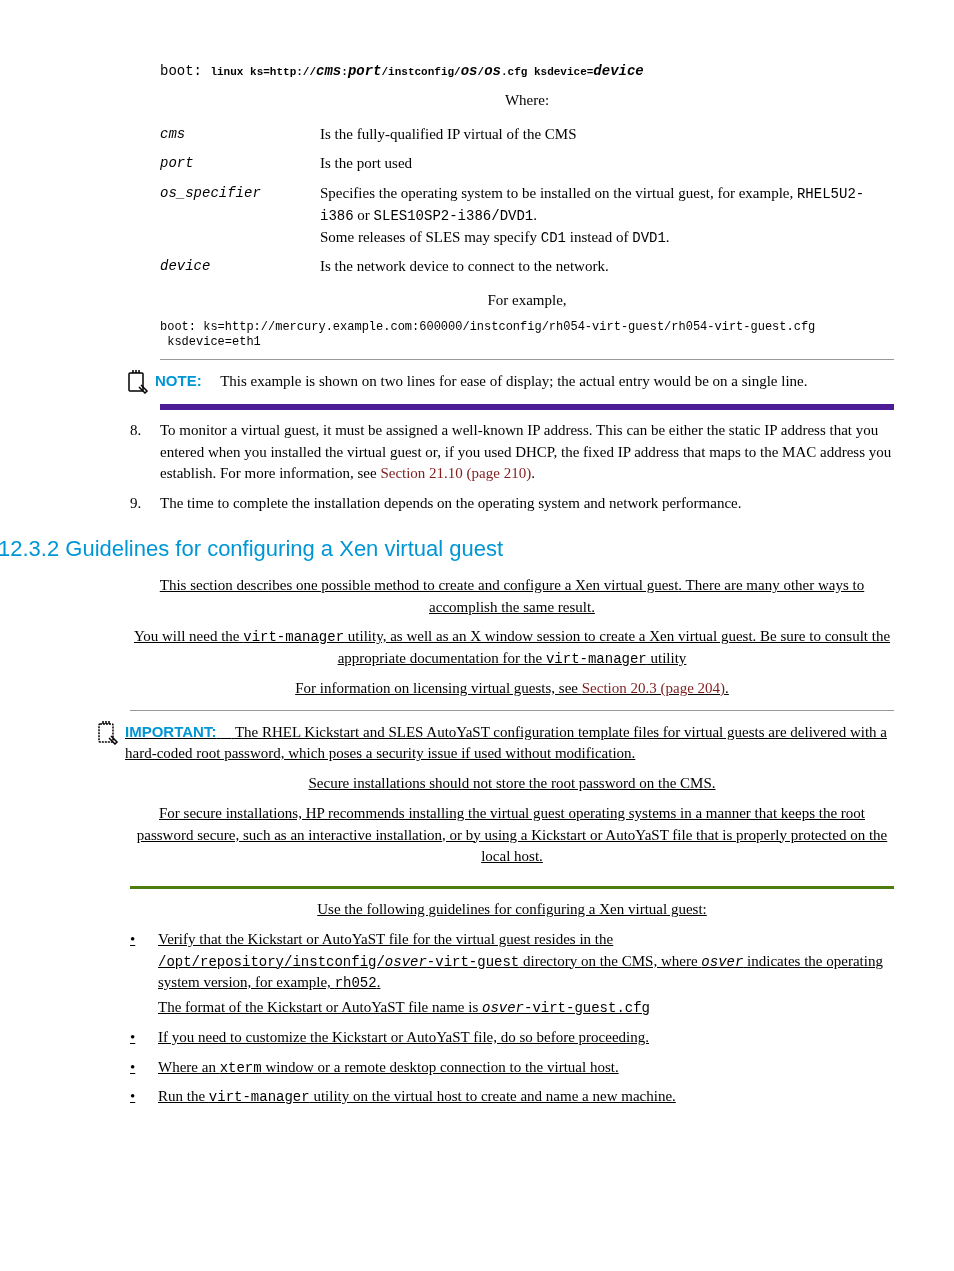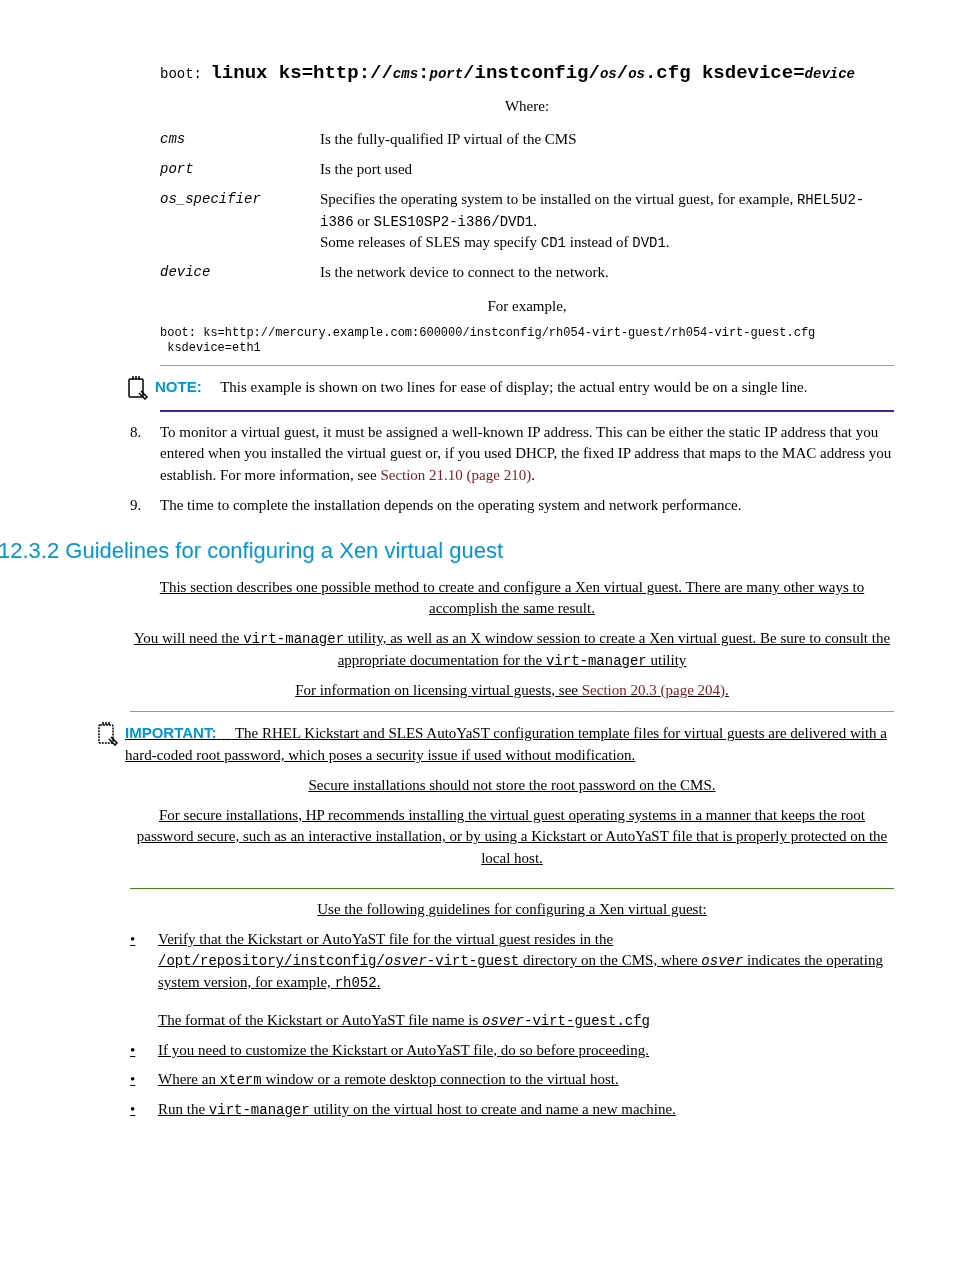"linux ks=http://" .code-bold { font-size: 19px -> 11px }
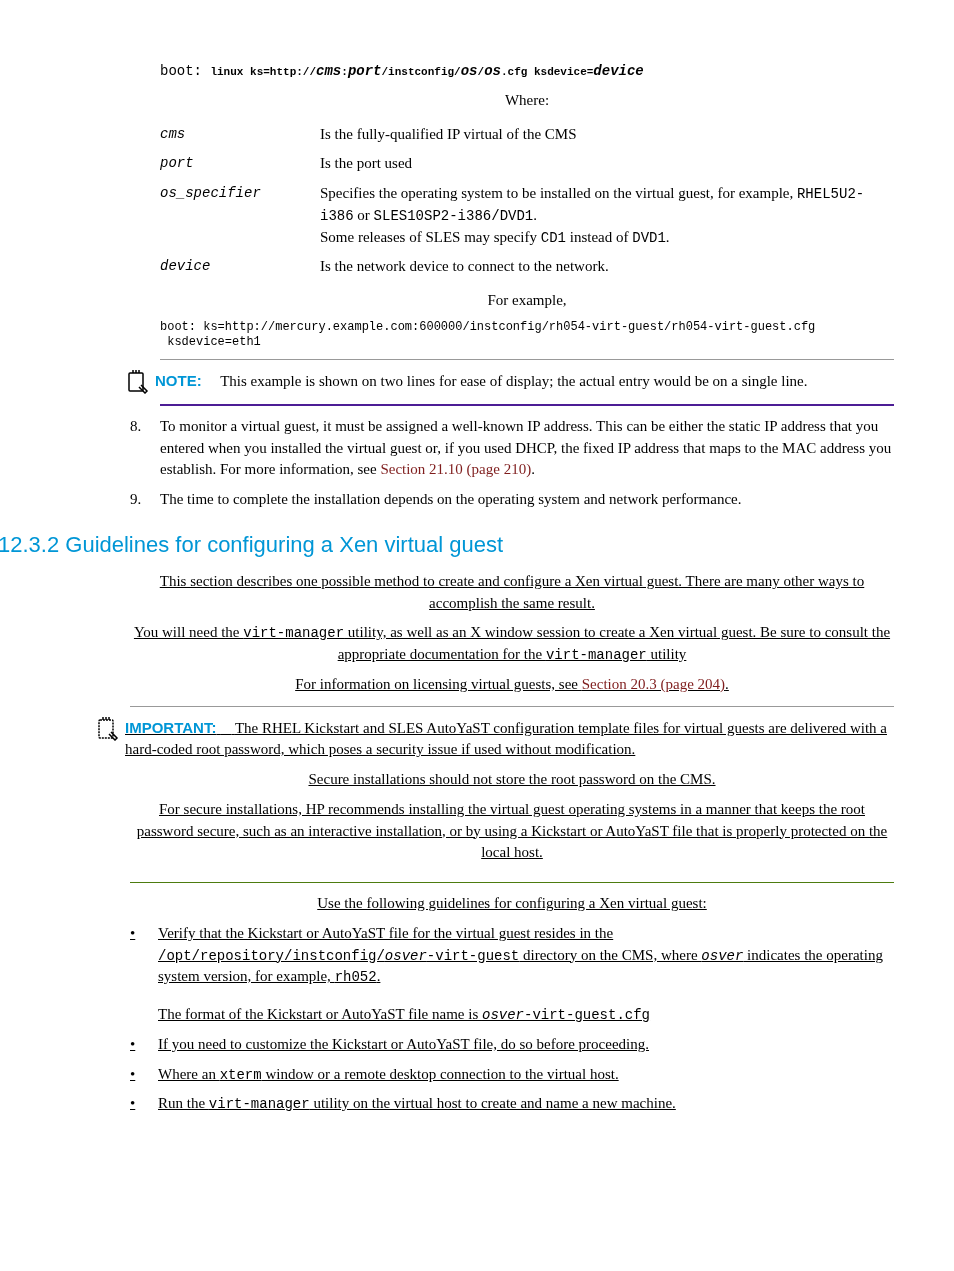"NOTE: This example is shown" .note-block { border-bottom: 2px solid #4c1d95 -> 6px solid #4c1d95 }
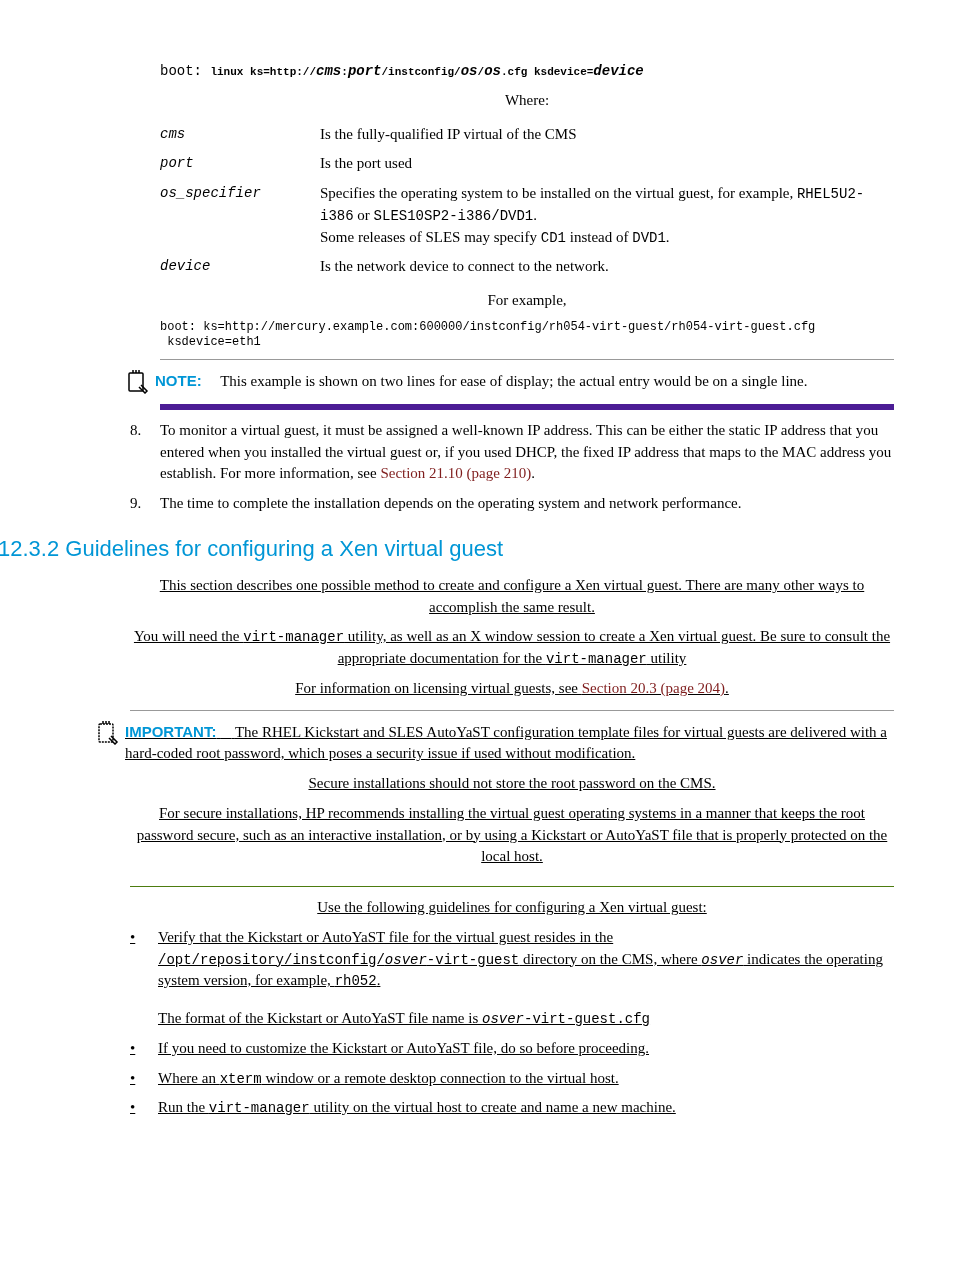"IMPORTANT: The RHEL Kickstart and" .important-block { border-bottom: 1px solid #4d7c0f -> 3px solid #4d7c0f }
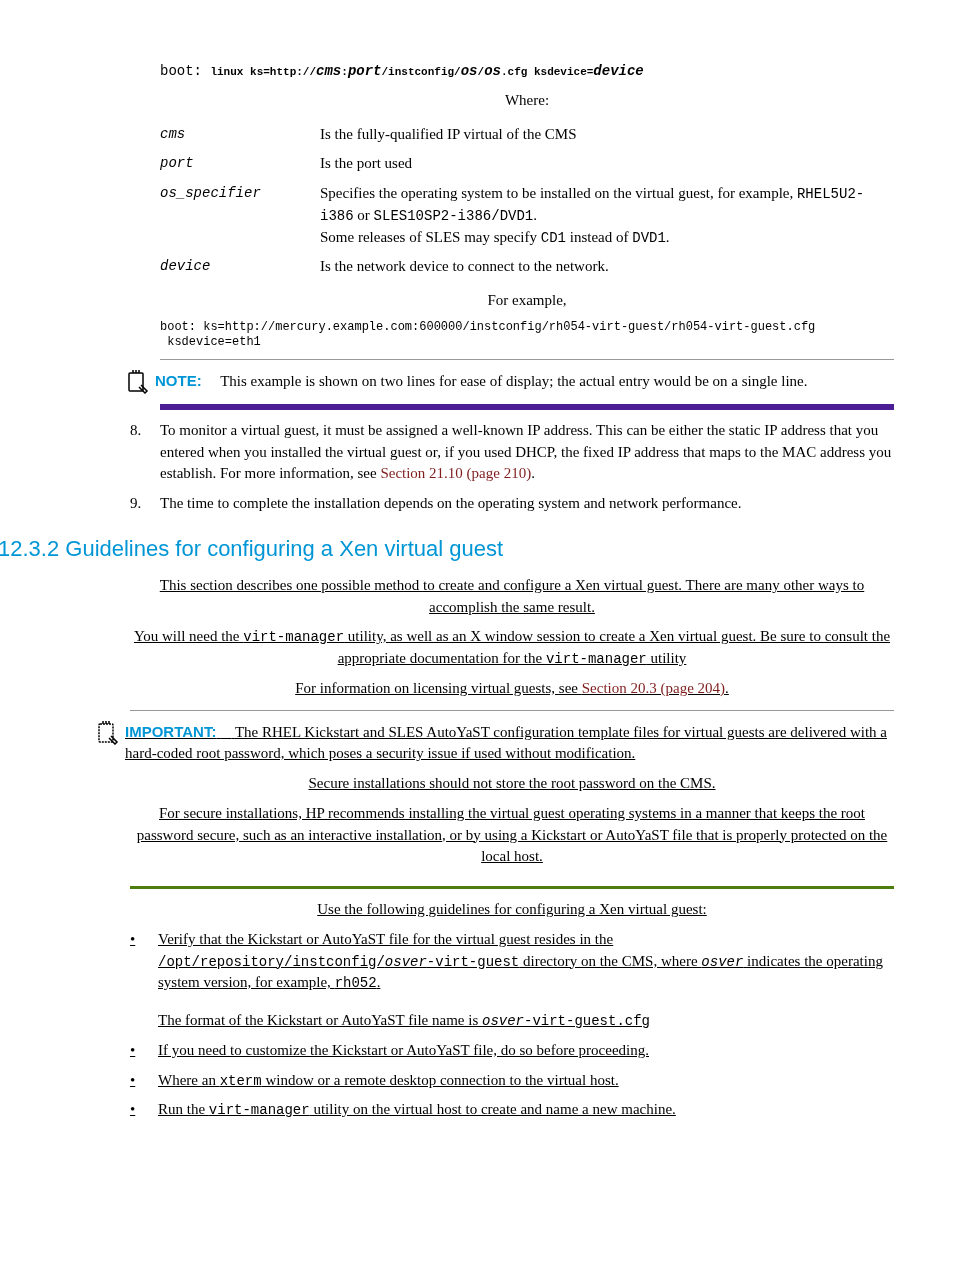"The format of the Kickstart" div { margin-top: 16px -> 3px }
